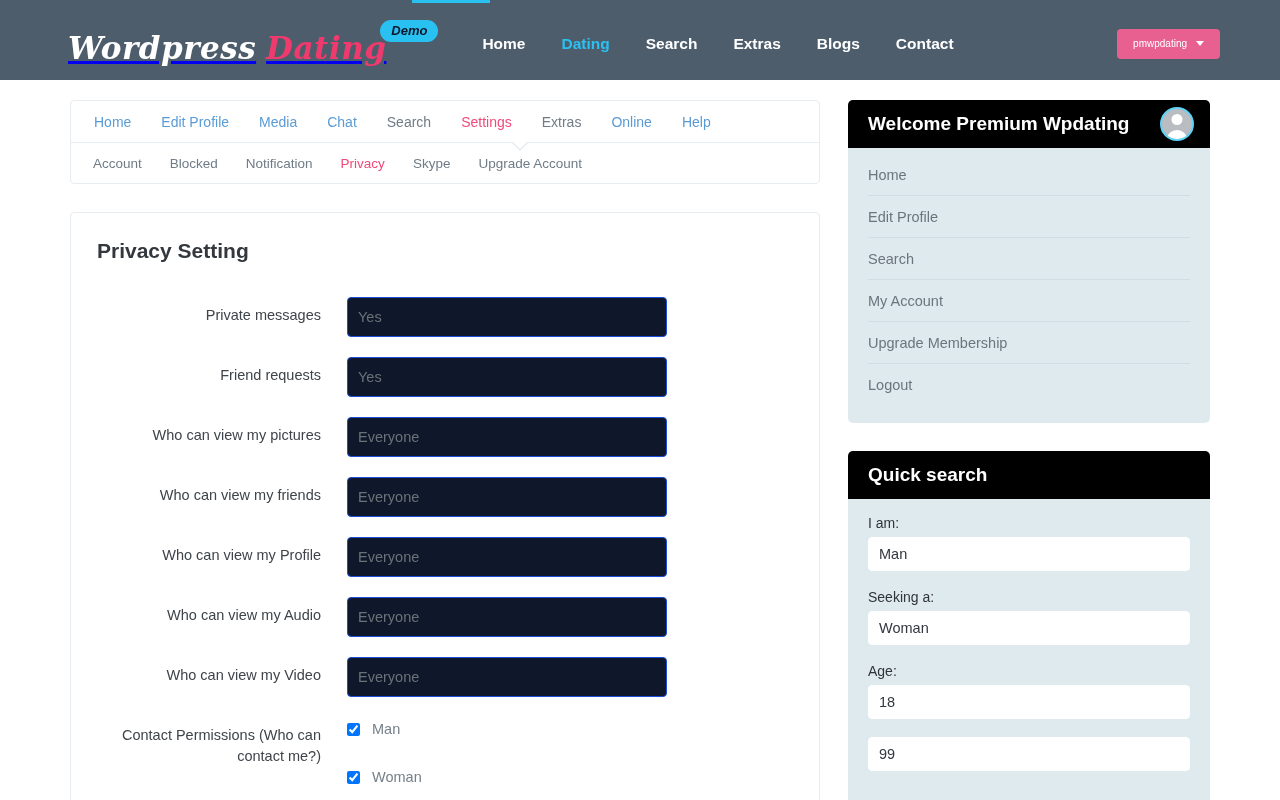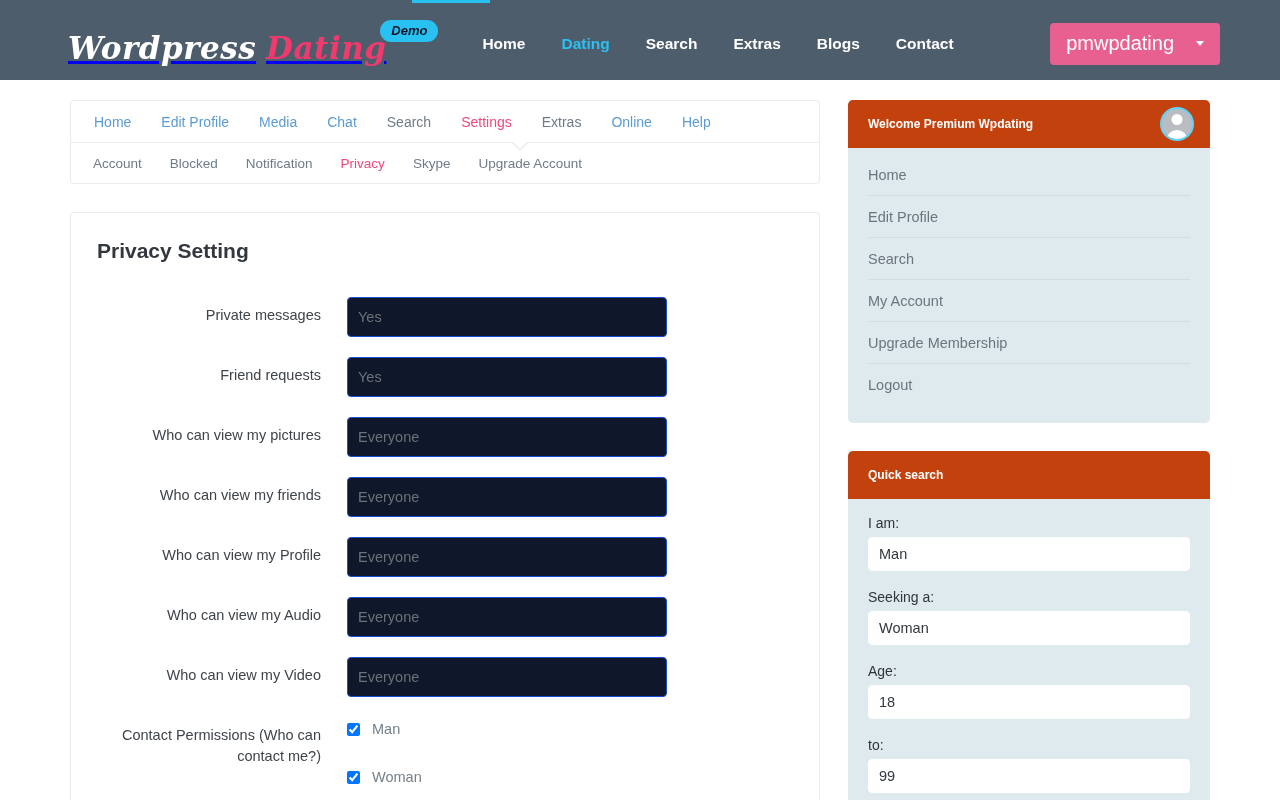"pmwpdating" .user-btn { font-size: 20px -> 10px; gap: 22px -> 9px }
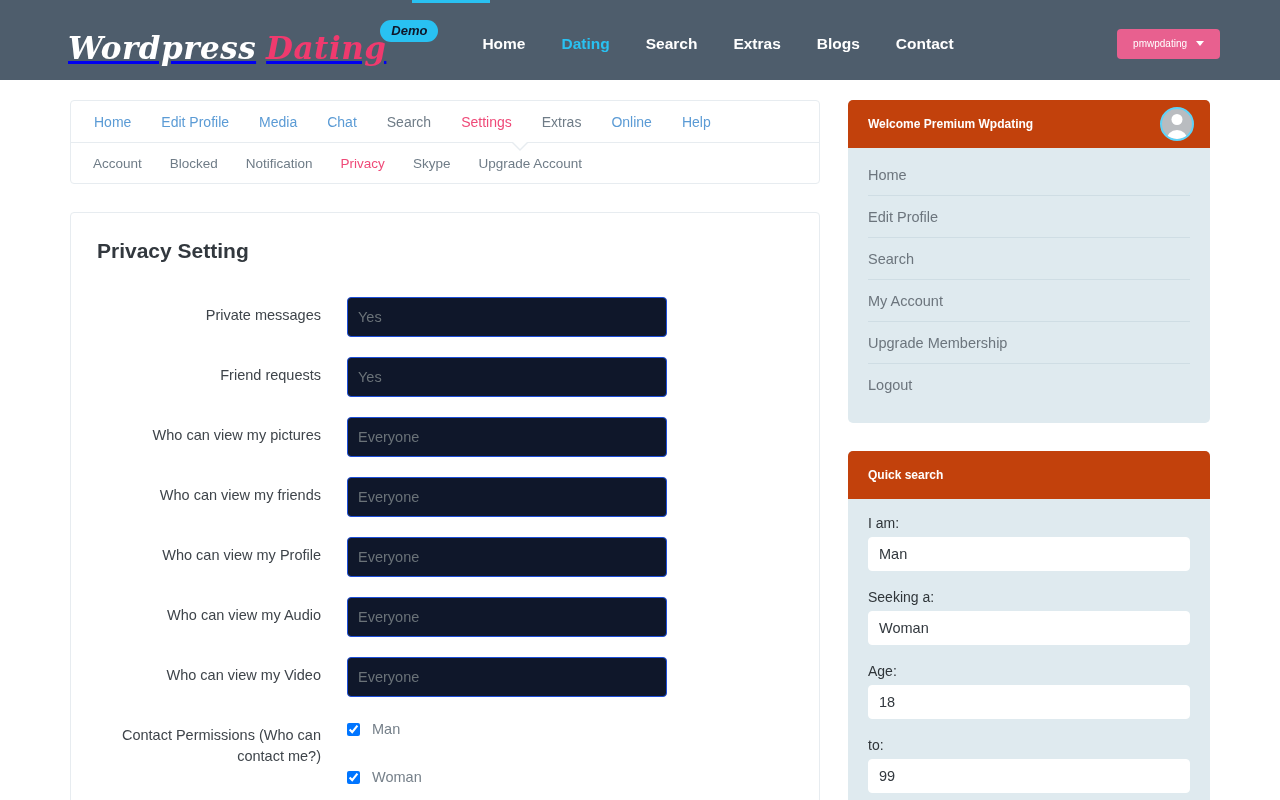"Welcome Premium Wpdating" .panel-head { background: #c2410c -> #000000; font-size: 12px -> 19px }
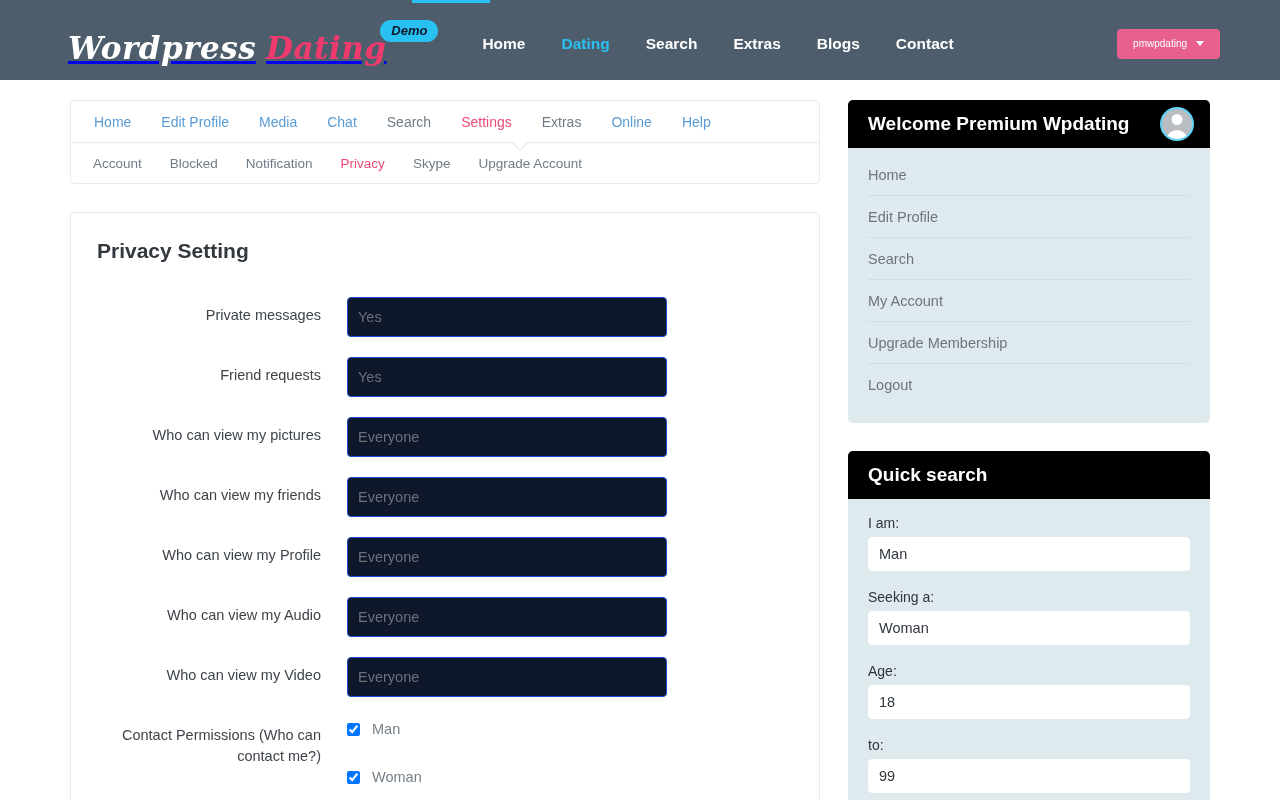"to:" div.qs-label { html: <div>to:</div> -> none }
